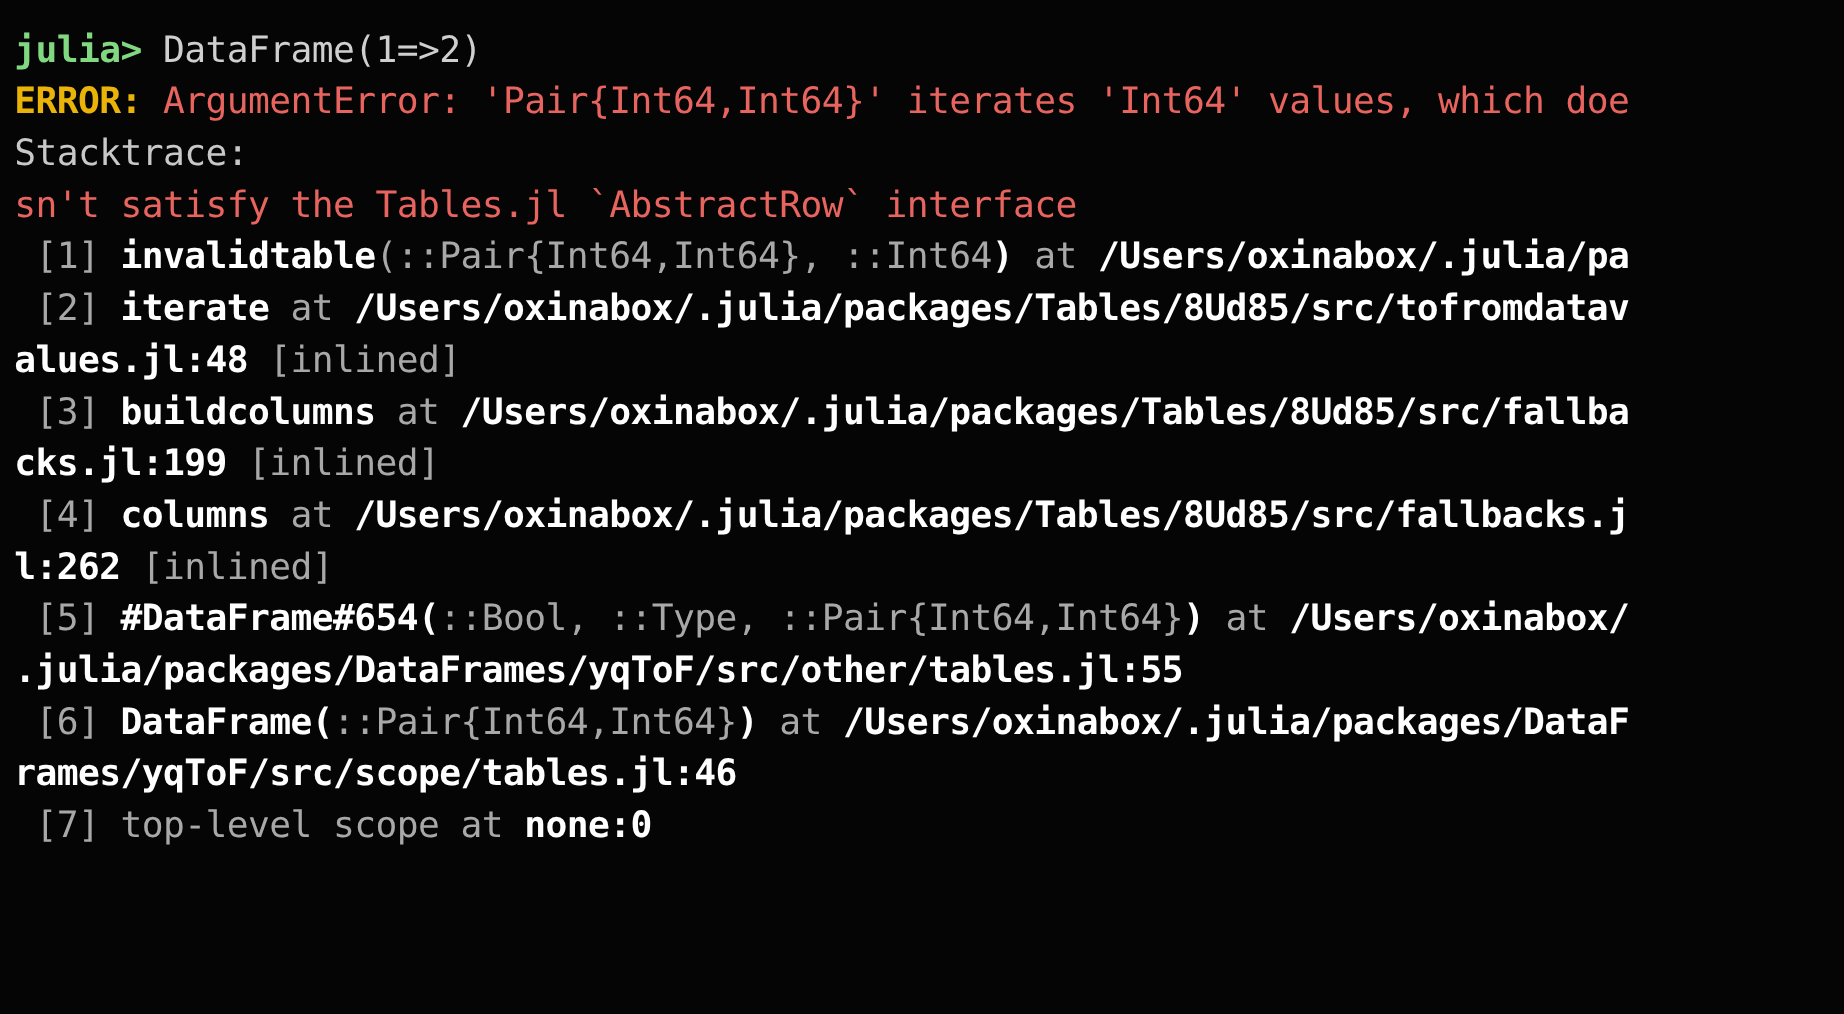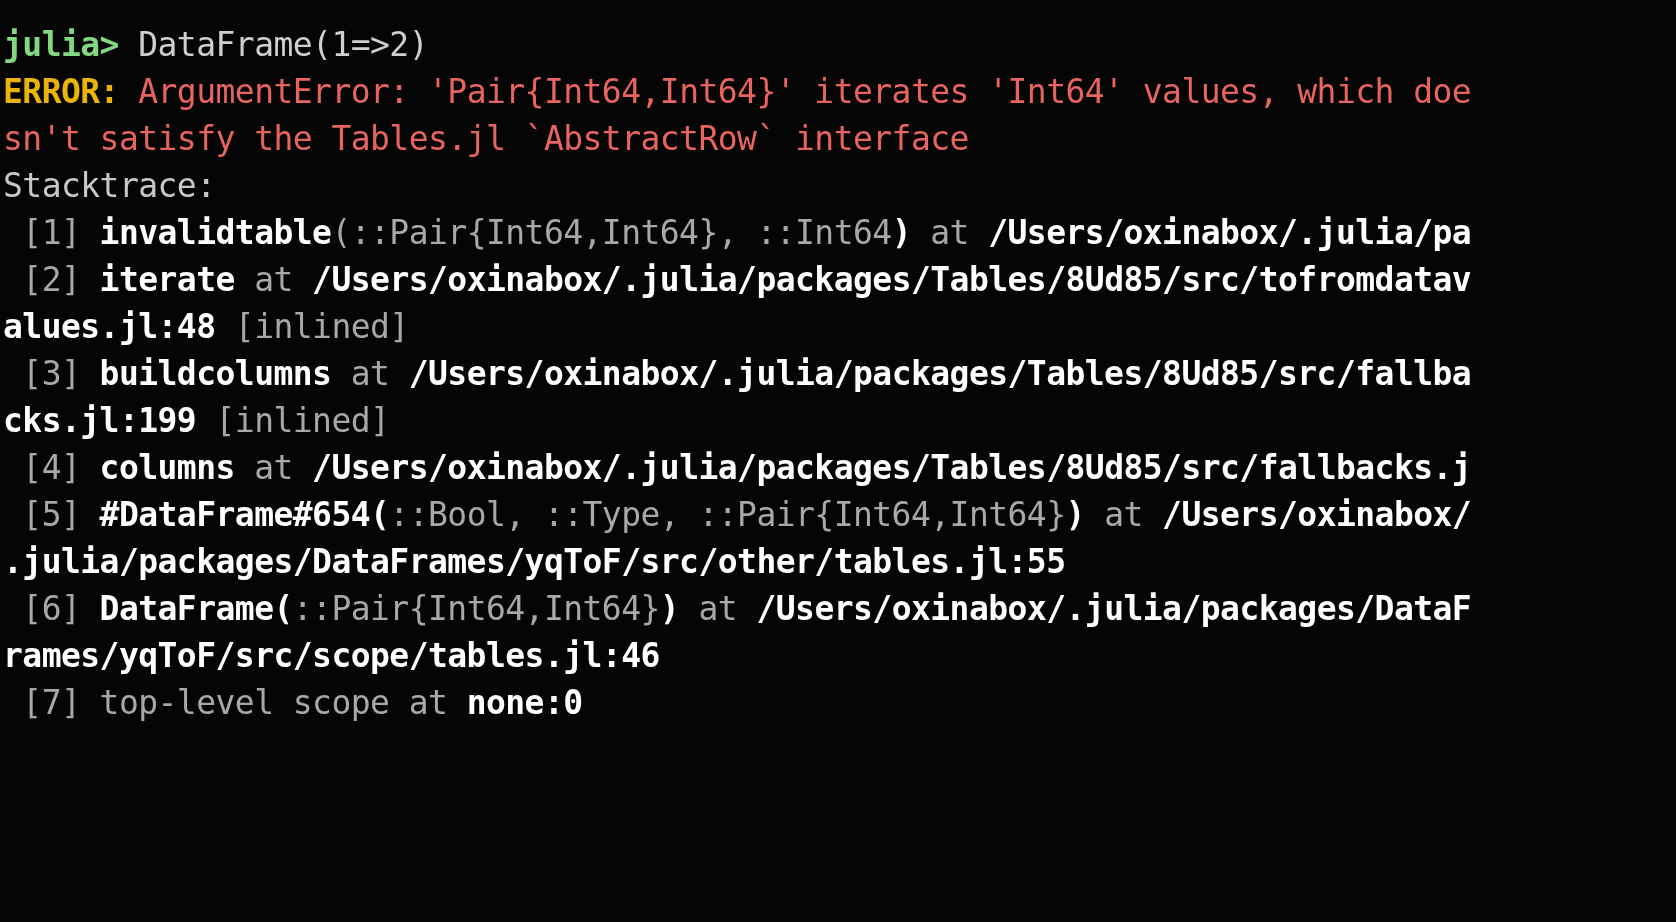"julia> DataFrame(1=>2)" .tline { padding-left: 3px -> 13px }
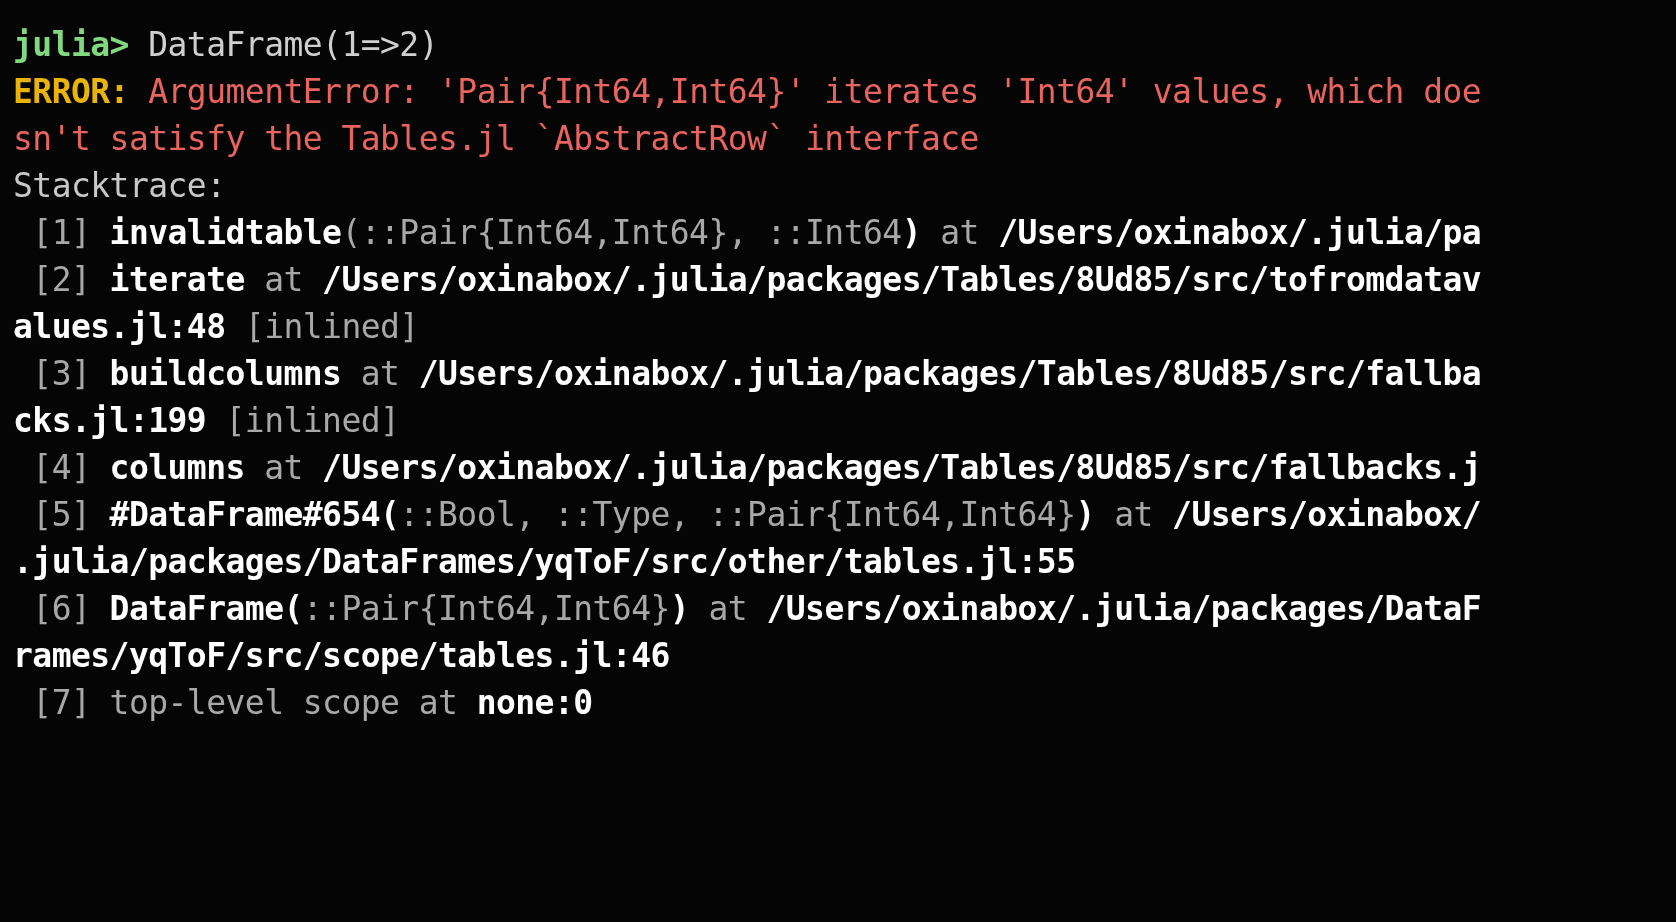"sn't satisfy the Tables.jl `AbstractRow`" div.tline { order: before "Stacktrace:" -> after "Stacktrace:" }
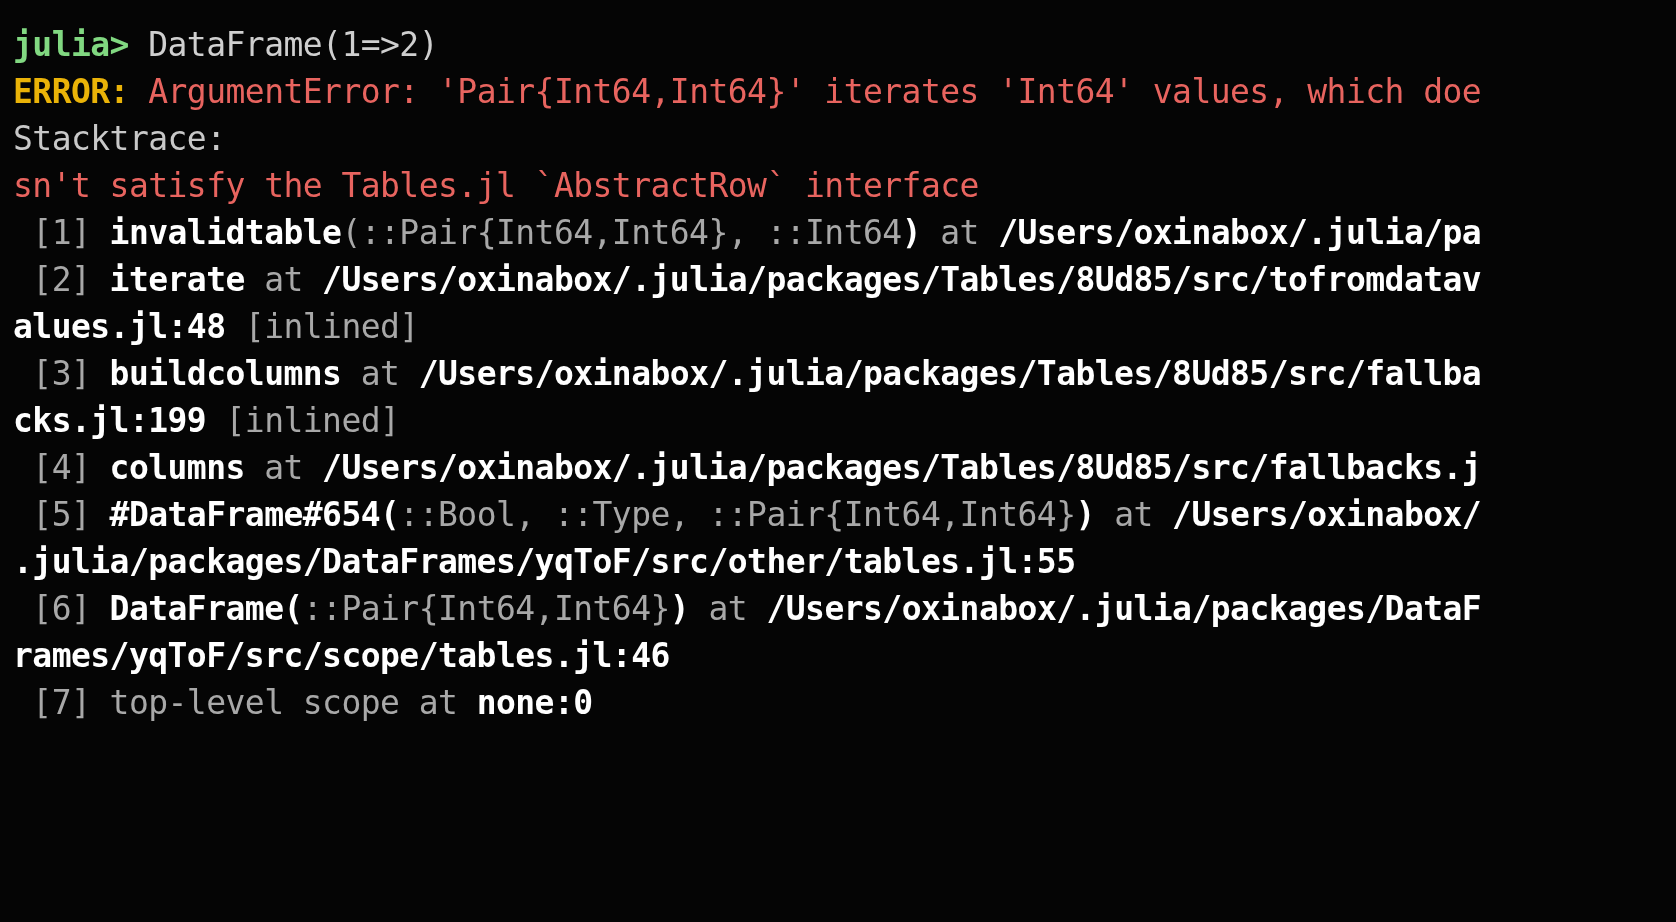"l:262 [inlined]" div.tline { html: none -> <div><span>l:262</span><span> [inlined]</span></div> }
